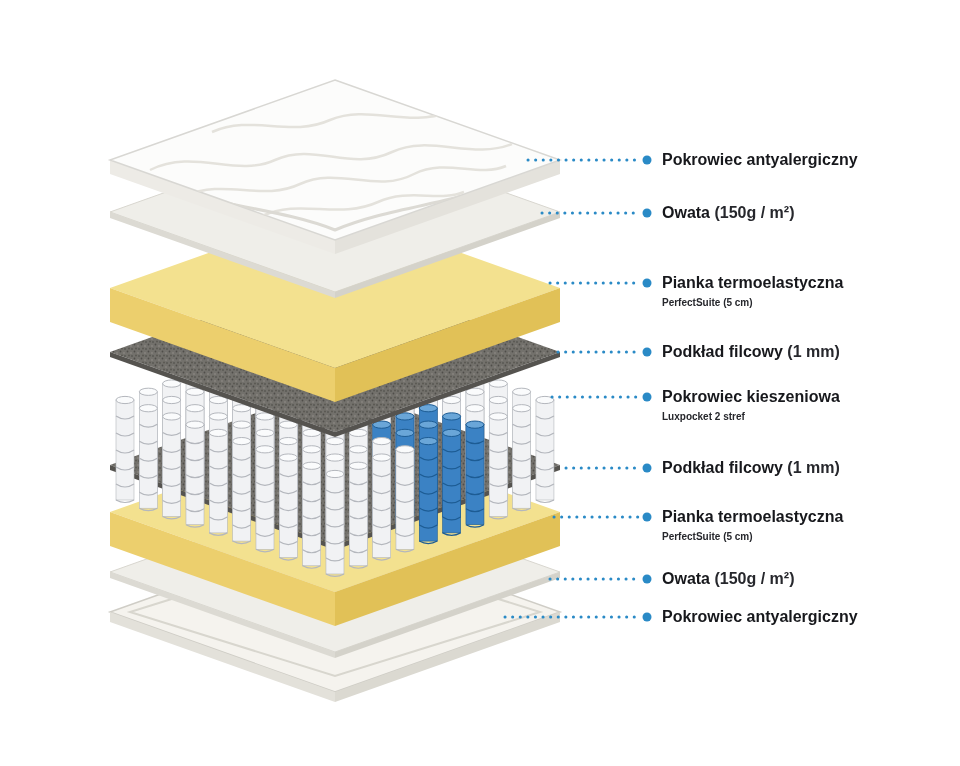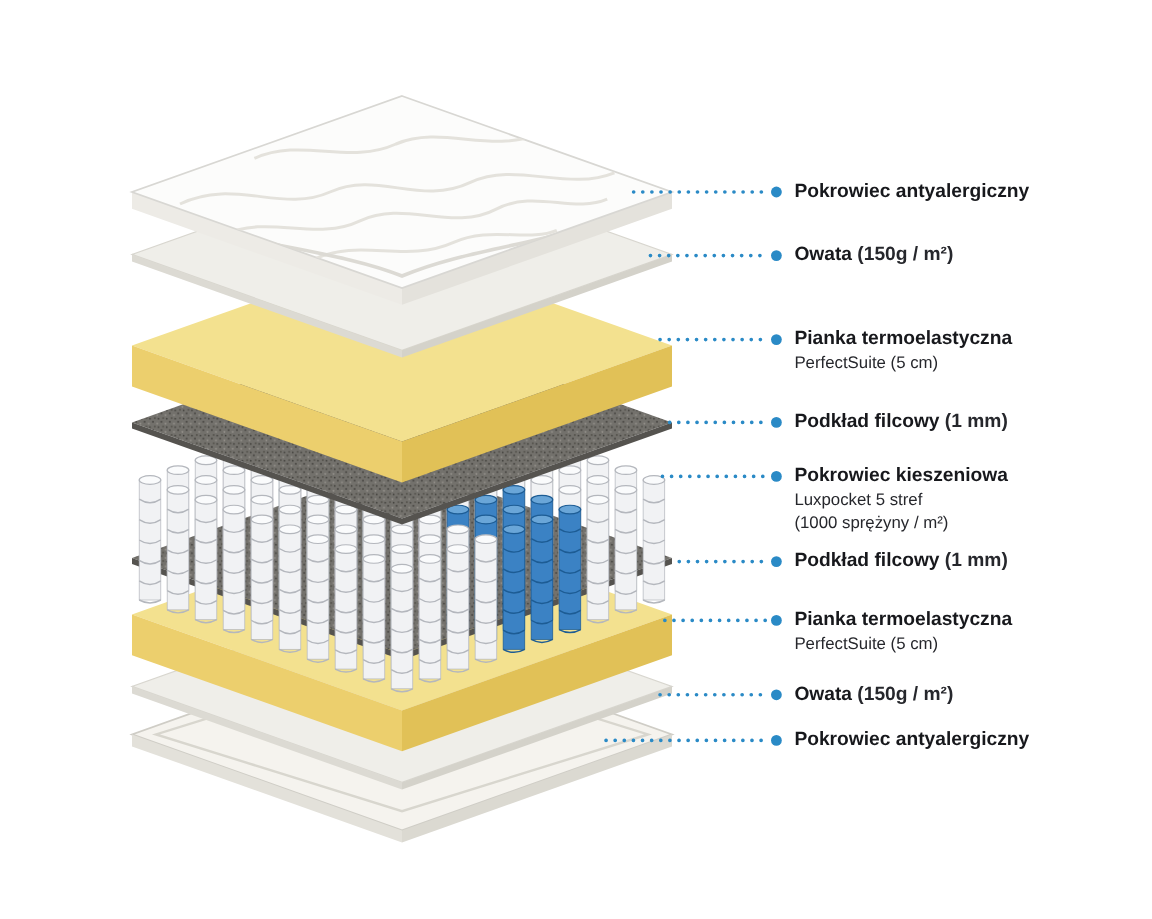"PerfectSuite (5 cm)" .label .line { font-size: 14px -> 10px; font-weight: normal -> bold }
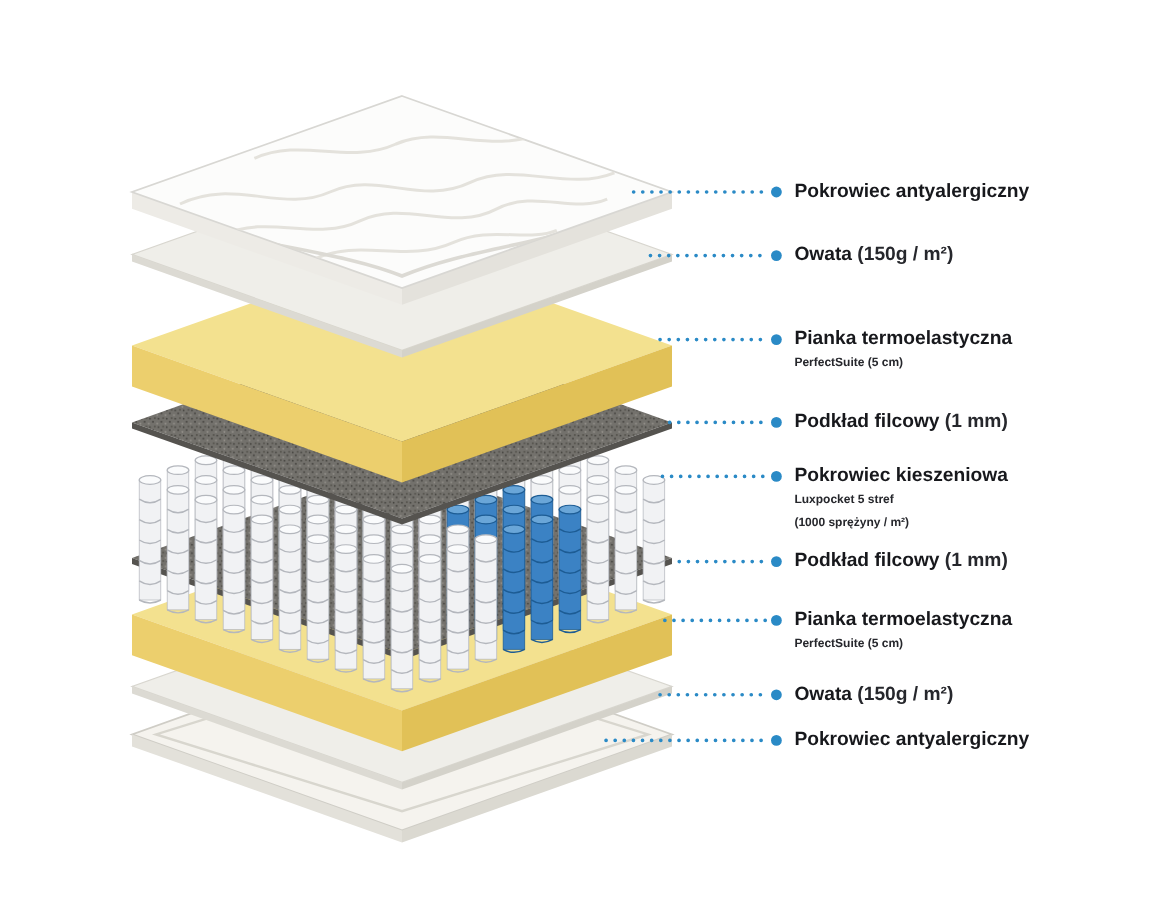"Luxpocket 5 stref" div.line { text: 5 -> 2 }
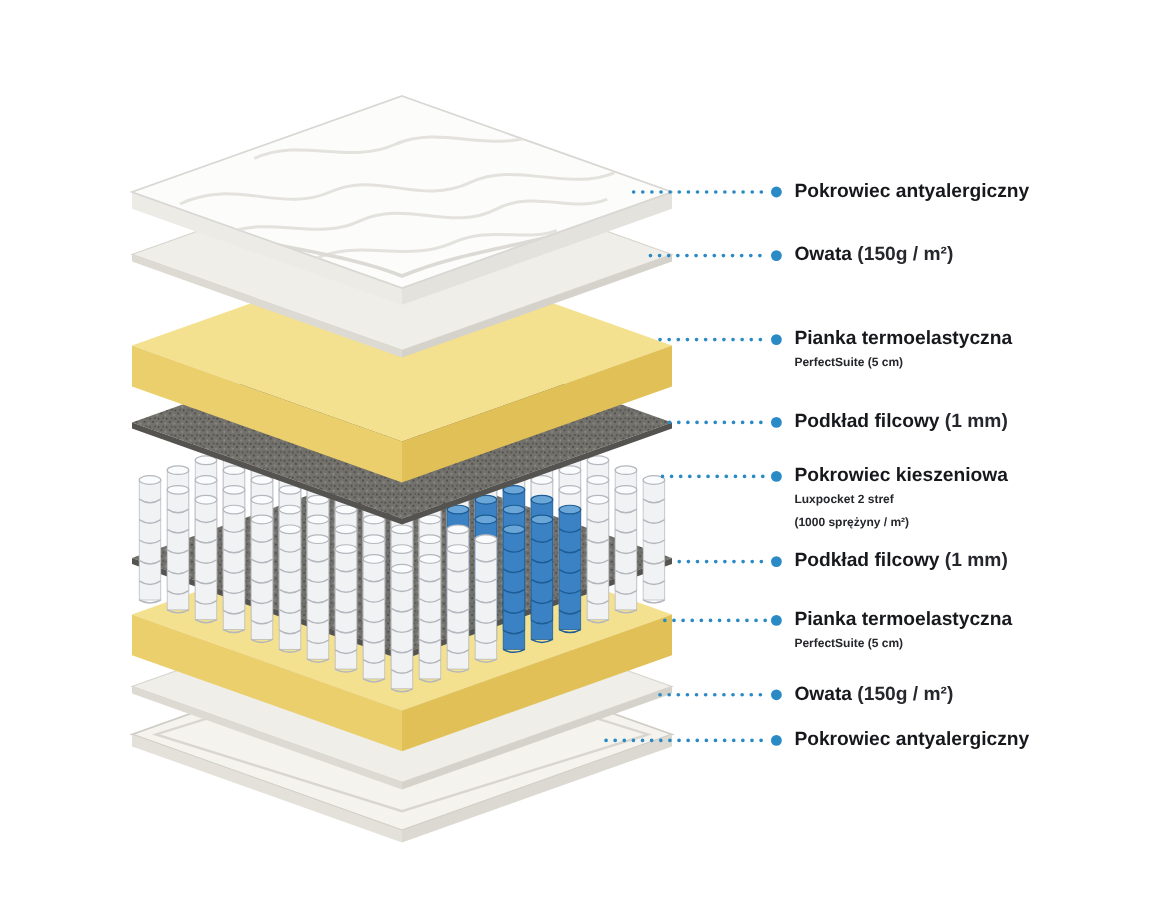"(1000 sprężyny / m²)" div.line { html: <div>(1000 sprężyny / m²)</div> -> none }
